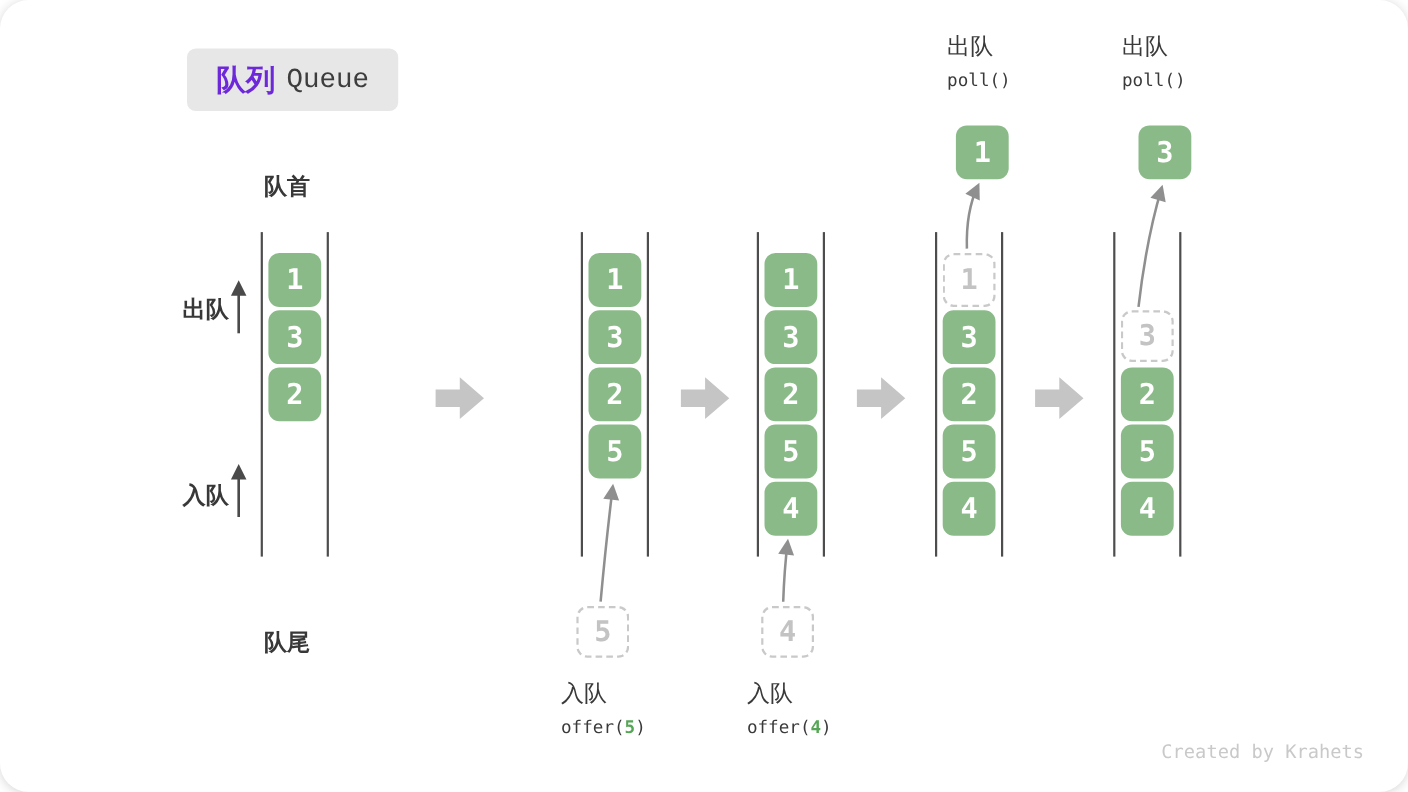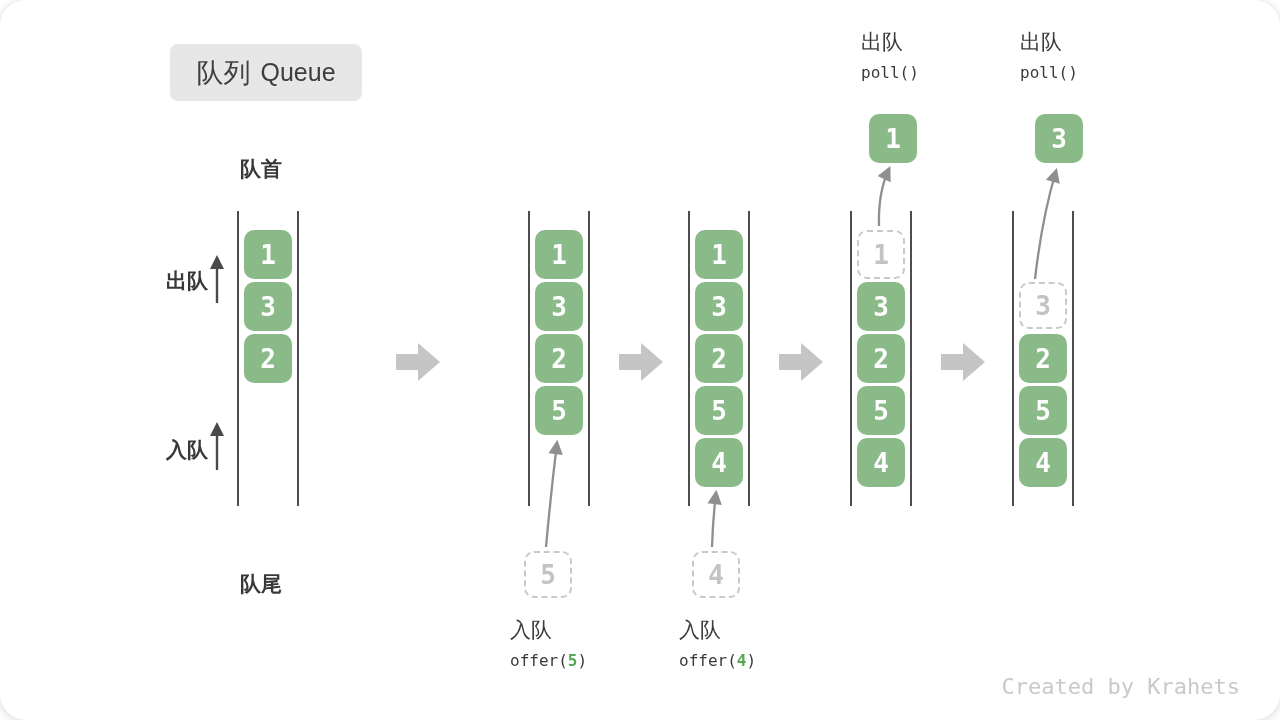"队列" .title-zh { color: #404040 -> #6d28d9; font-weight: 400 -> 700 }
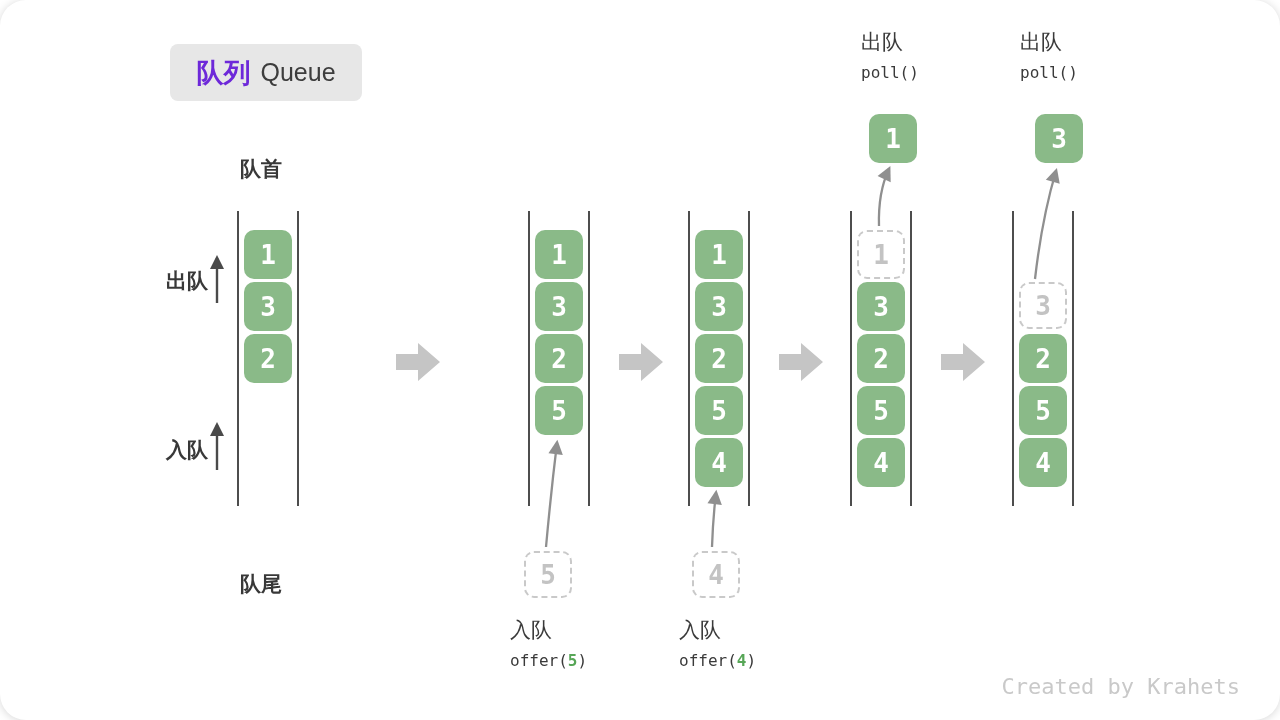"Queue" .title-en { font-family: Liberation Sans, sans-serif -> Liberation Mono, monospace }
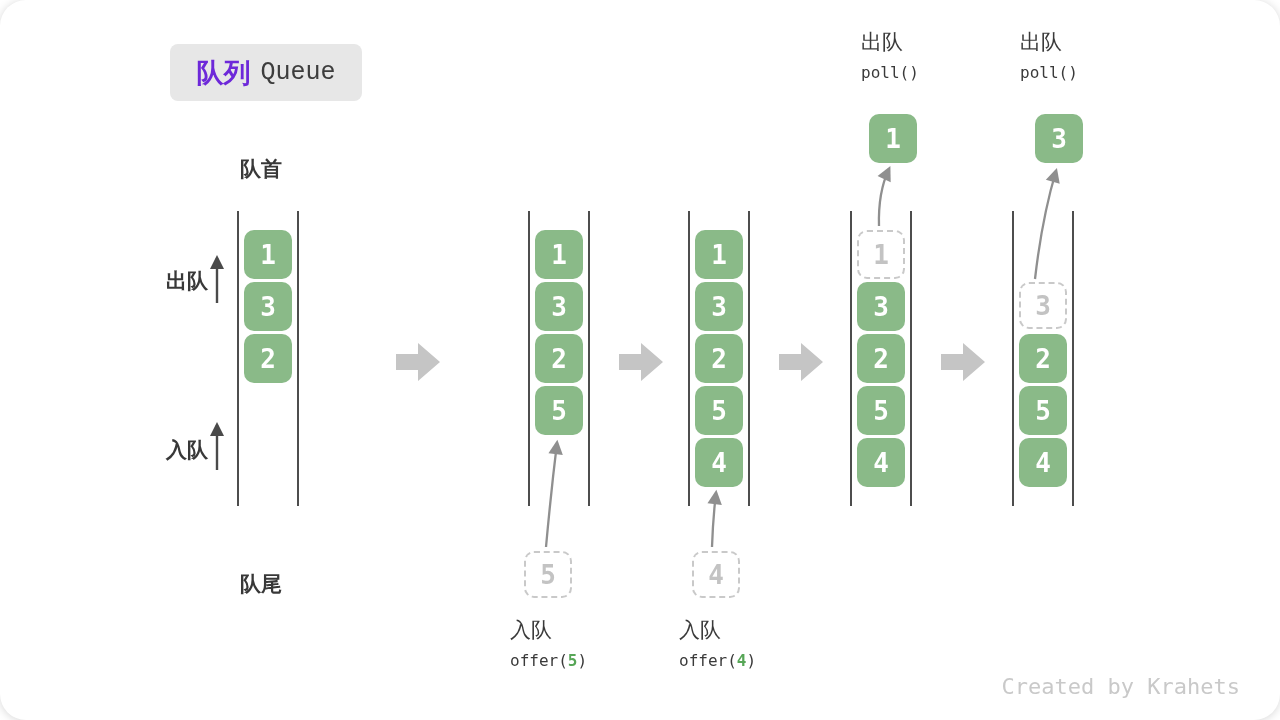"Created by Krahets" .credit { font-size: 22px -> 17px }
